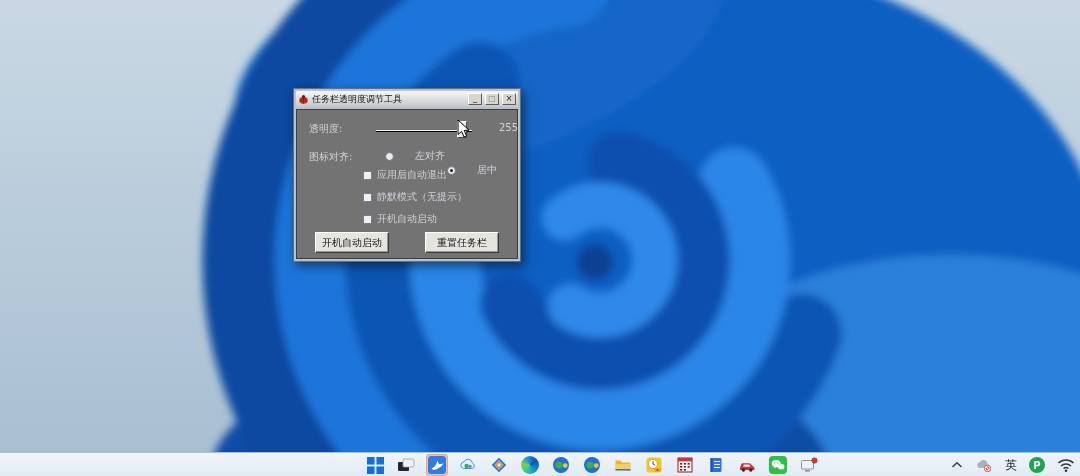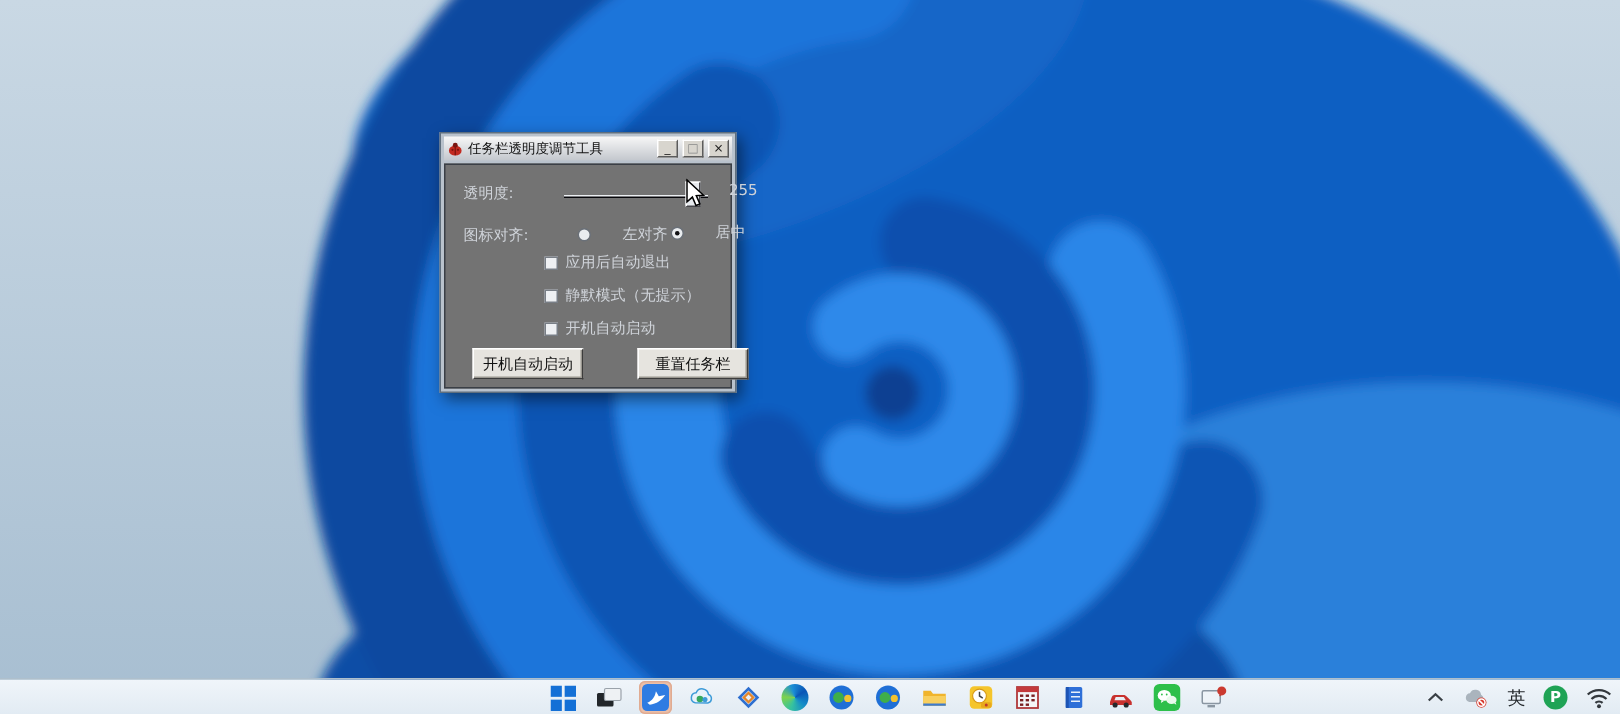"任务栏透明度调节工具" .app-window { width: 198px -> 228px }
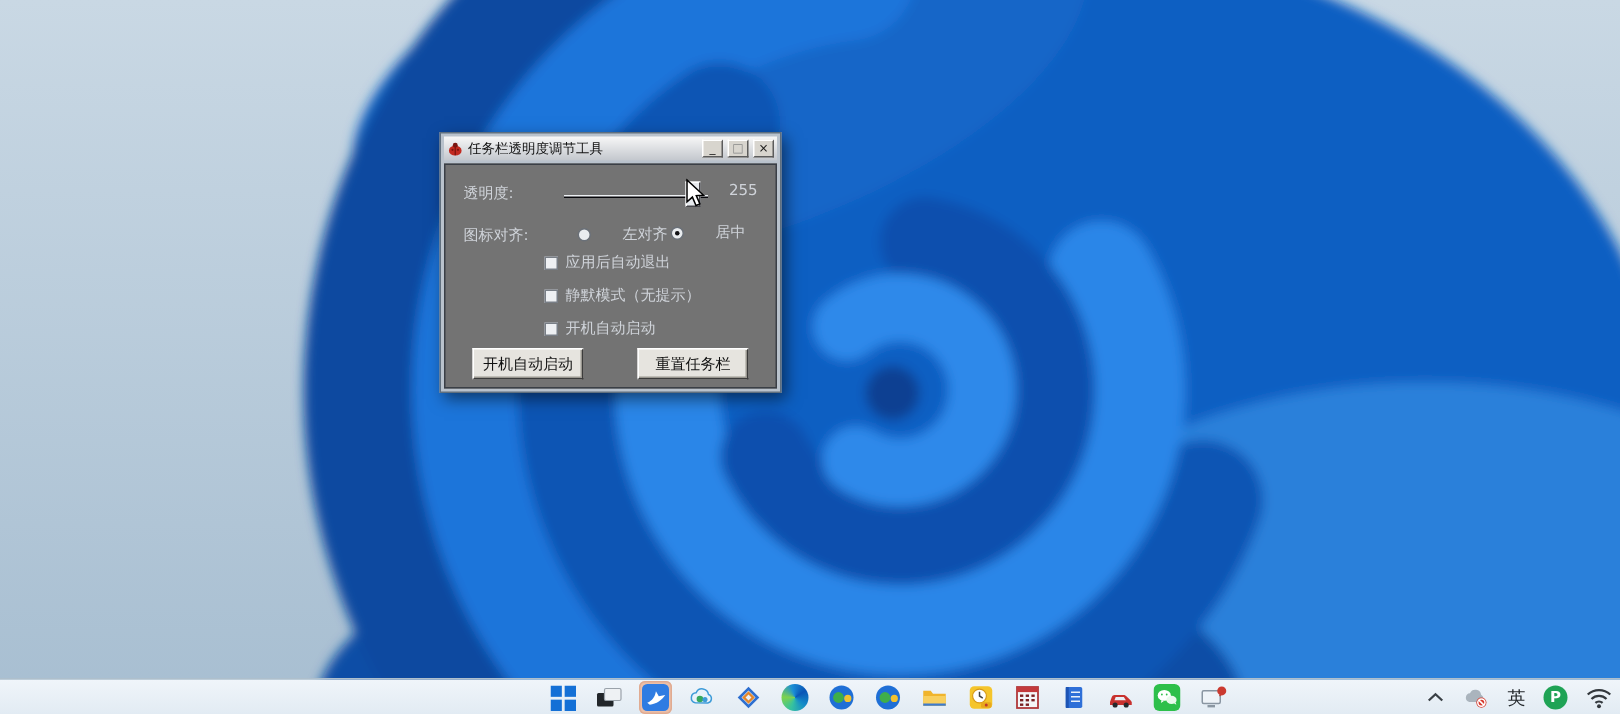"255" span.abs { left: 189px -> 202px }
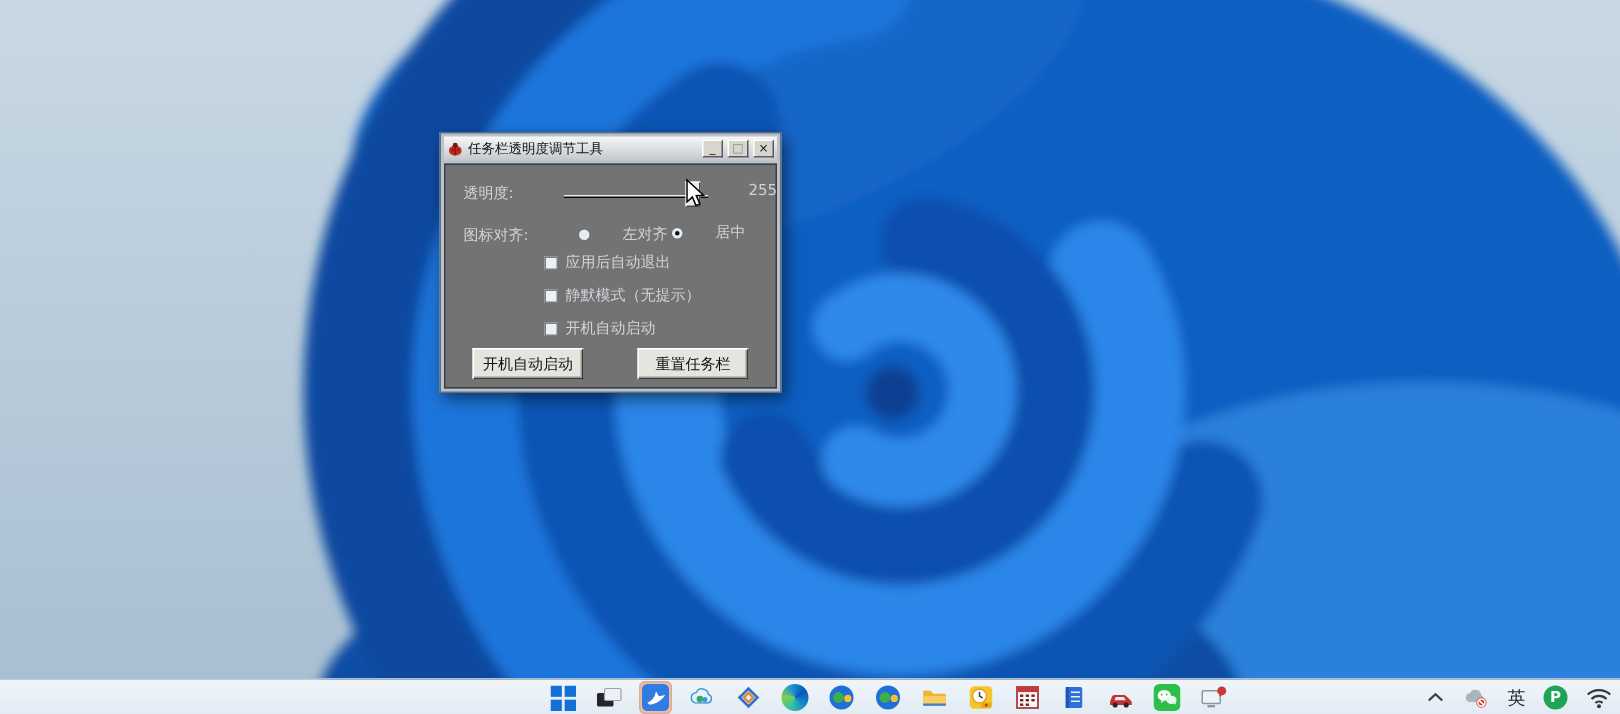"居中" div.abs { top: 38px -> 53px }
